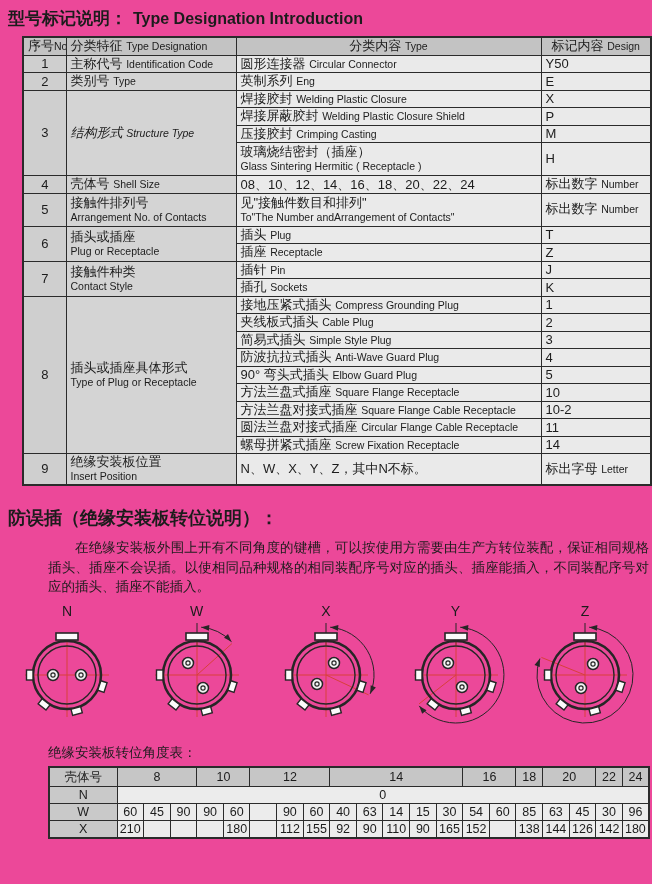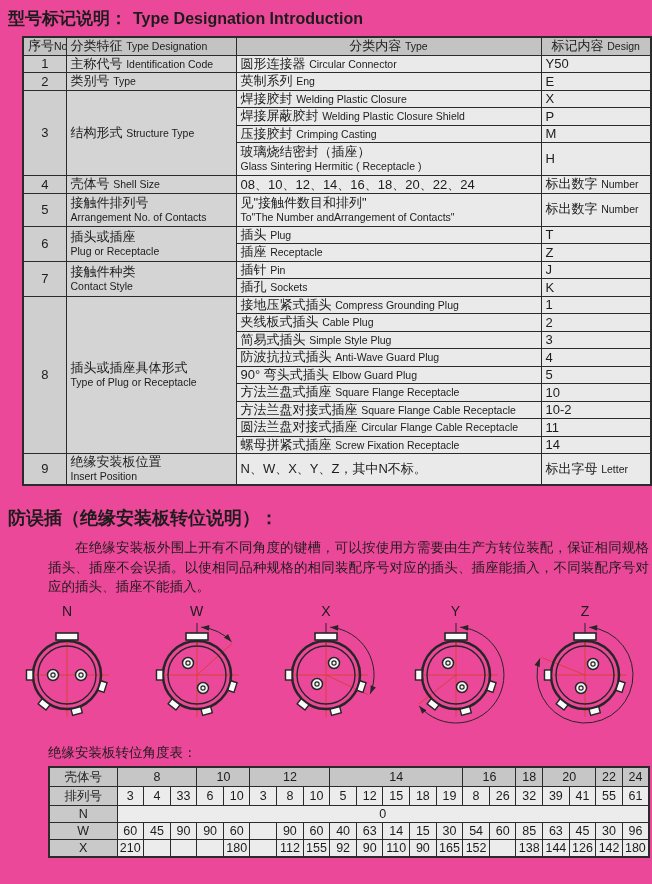"结构形式 Structure Type" td.c-label { font-style: none -> italic }
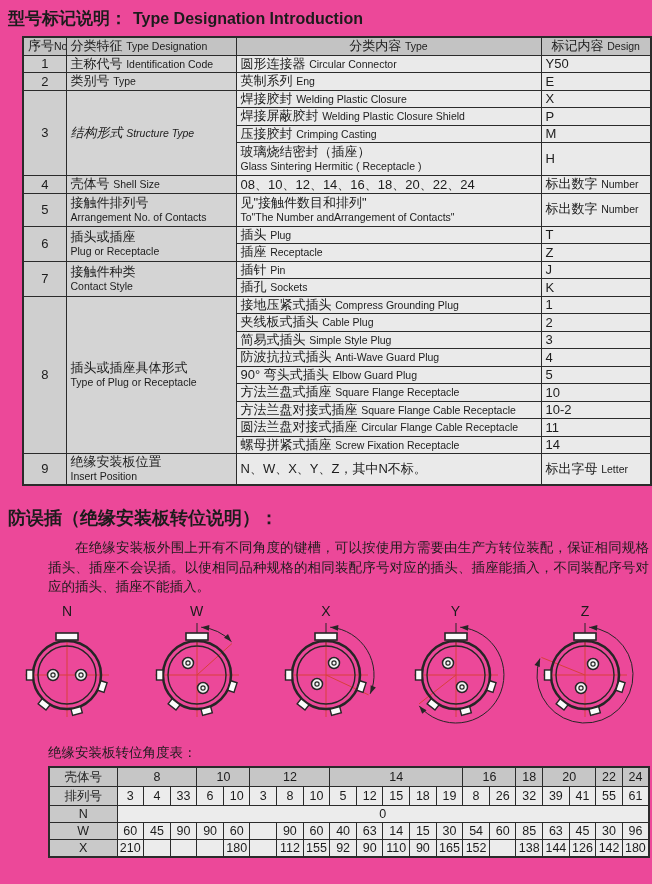"排列号" tr.arr-row { html: <tr> <td>排列号</td> <td>3</td> <td>4</td> <td>33</td> <td>6</td> <td>10</td> <td>3</td> <td>8</td> <td>10</td> <td>5</td> <td>12</td> <td>15</td> <td>18</td> <td>19</td> <td>8</td> <td>26</td> <td>32</td> <td>39</td> <td>41</td> <td>55</td> <td>61</td> </tr> -> none }
